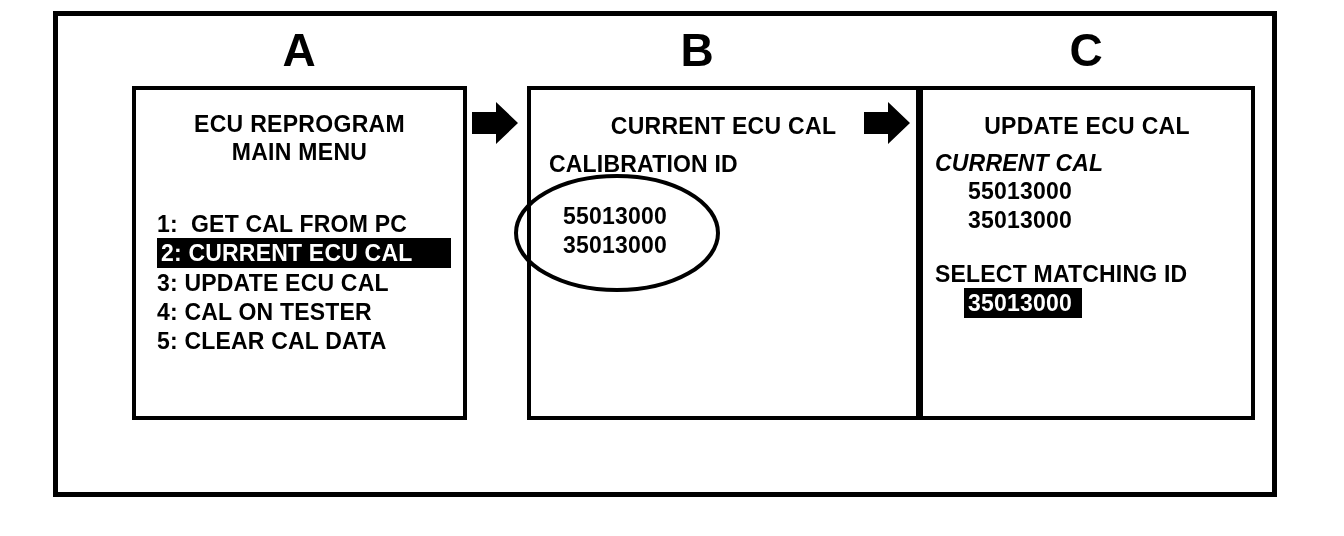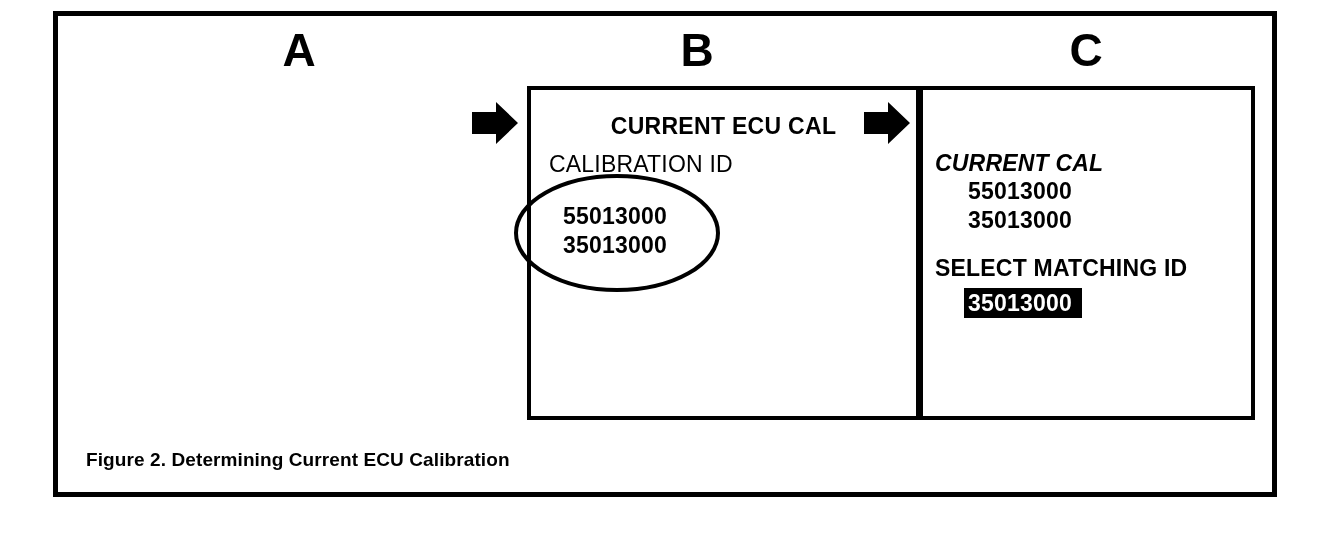"ECU REPROGRAM" div.screen { html: none -> <div> <div> <div>ECU REPROGRAM</div> <div>MAIN MENU</div> <div>1: GET CAL FROM PC</div> <div>2: CURRENT ECU CAL</div> <div>3: UPDATE ECU CAL</div> <div>4: CAL ON TESTER</div> <div>5: CLEAR CAL DATA</div> </div> </div> }
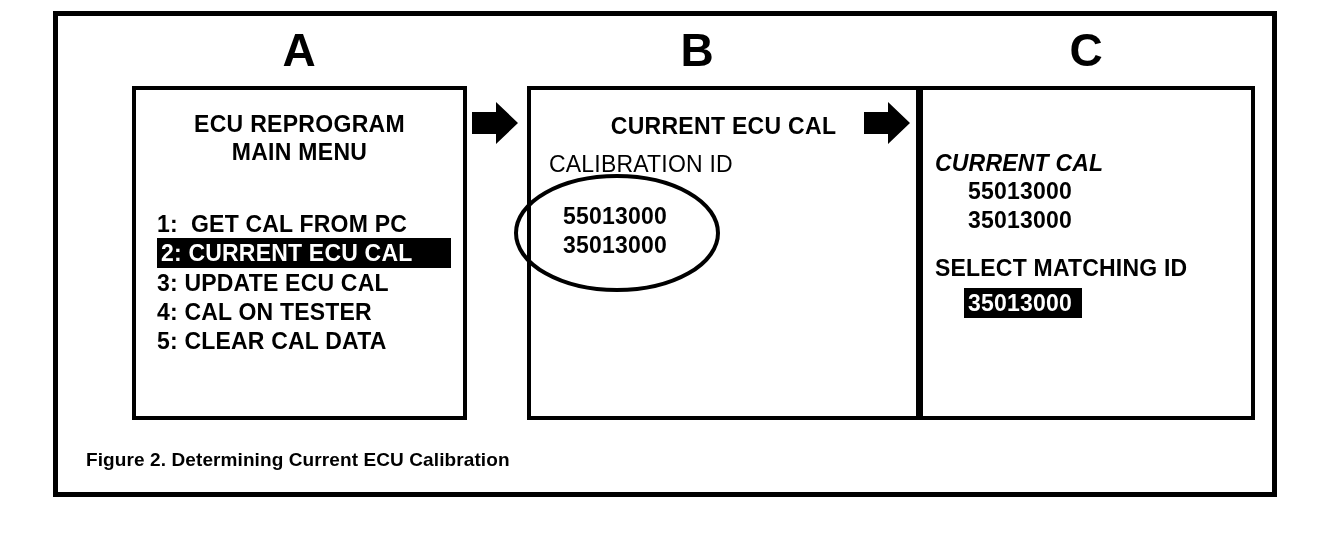"UPDATE ECU CAL" div.mtitle { html: none -> <div>UPDATE ECU CAL</div> }
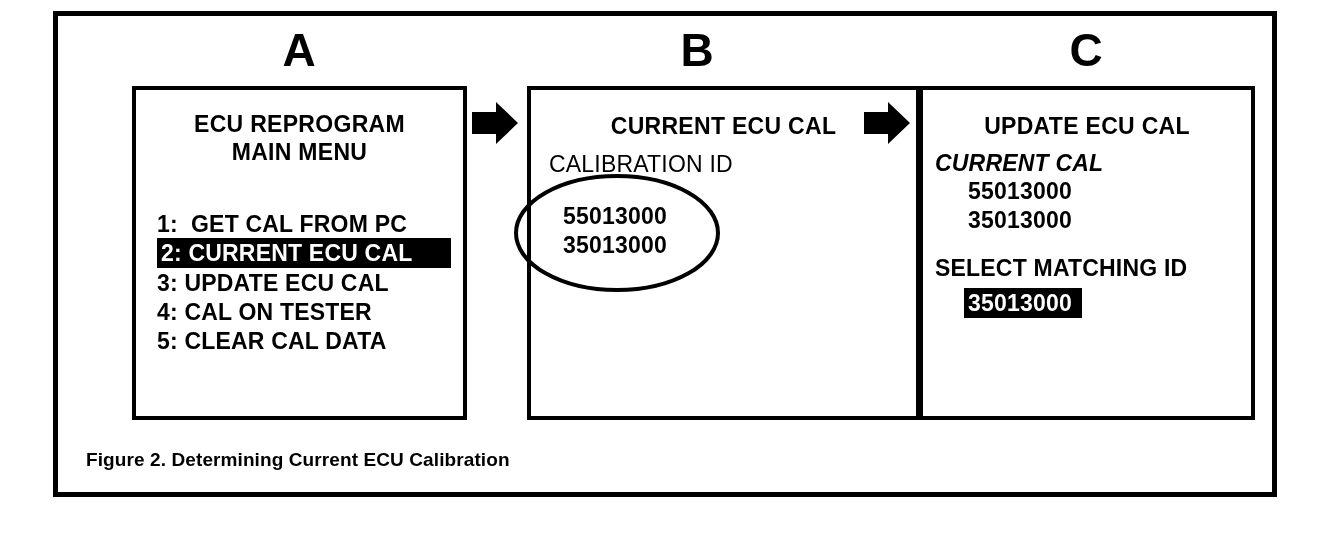"CALIBRATION ID" #b-sub { font-weight: normal -> bold }
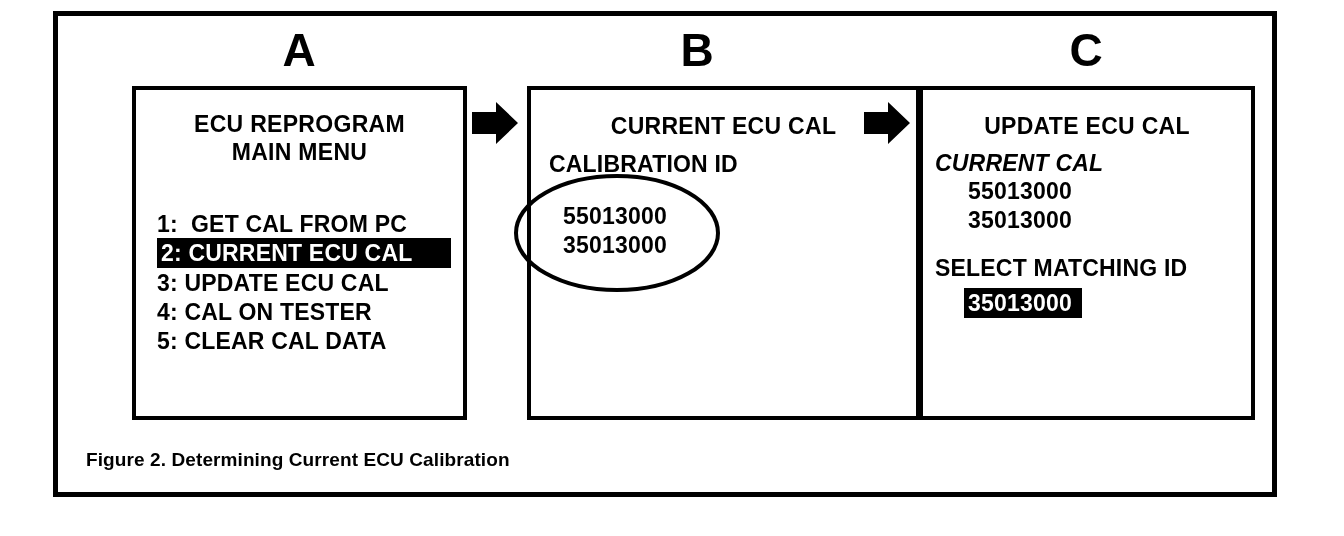"SELECT MATCHING ID" #c-sub2 { top: 164px -> 170px }
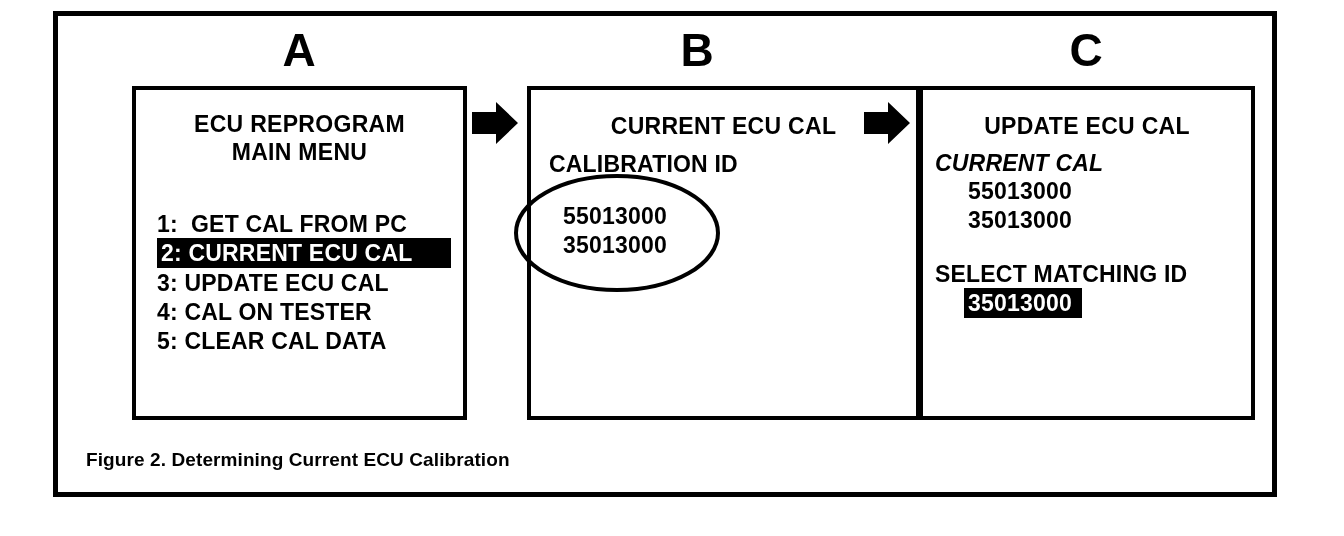"Figure 2. Determining Current ECU" div { html: <div>Figure 2. Determining Current ECU Calibration</div> -> none }
